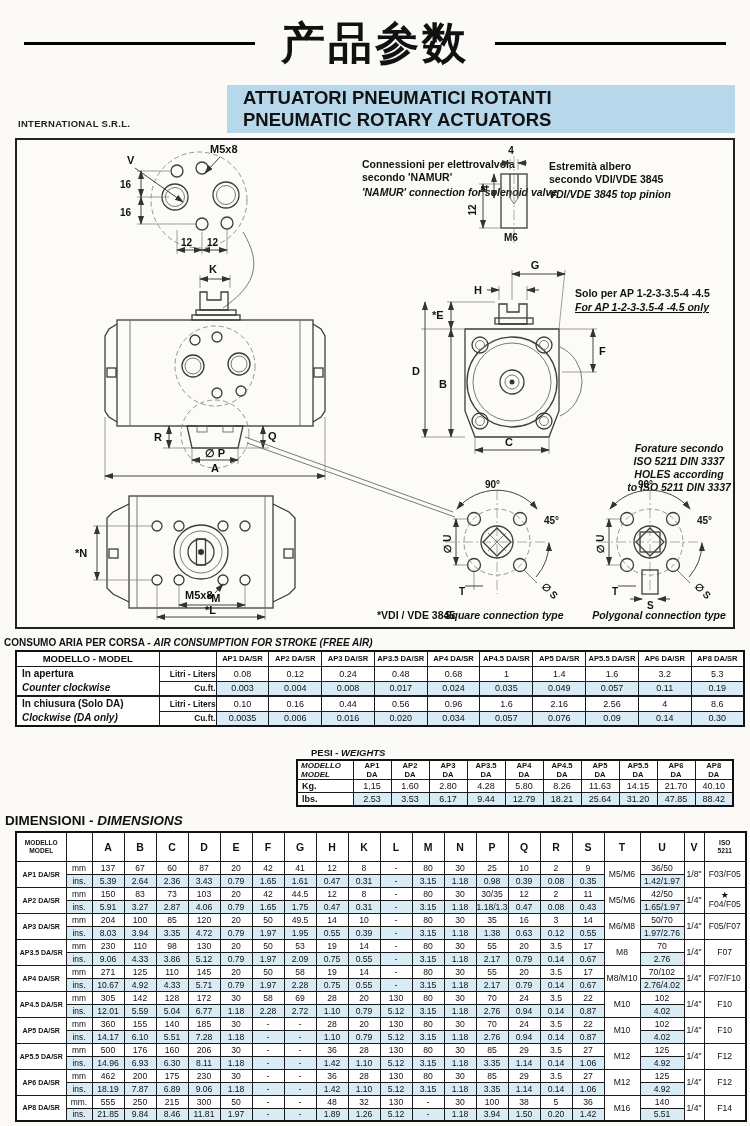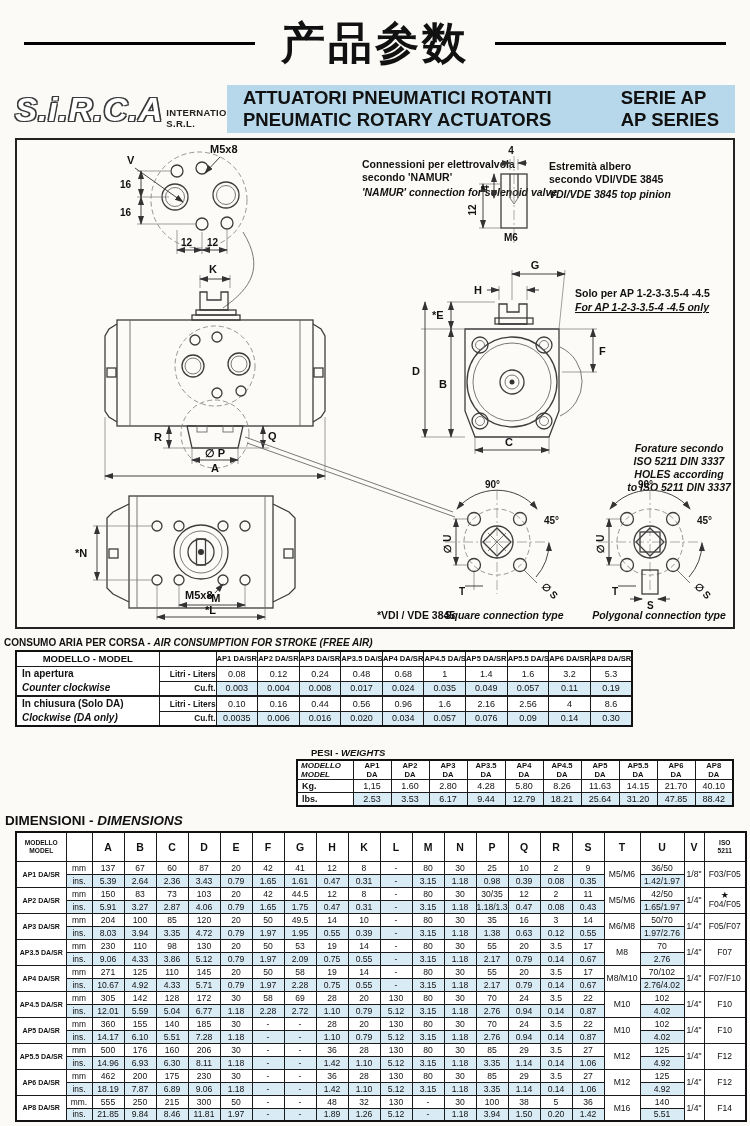"S.i.R.C.A" span.logo-word { html: <span>S.i.R.C.A</span> -> none }
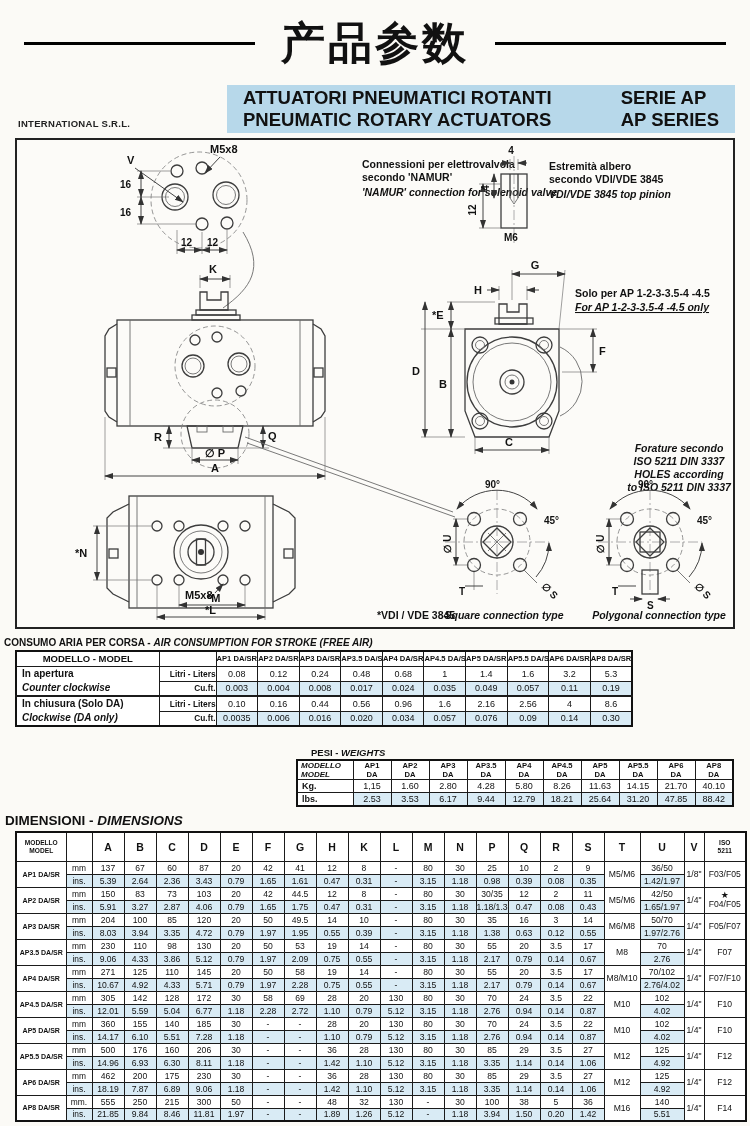"SERIE AP" div.band-series { html: <div> <div>SERIE AP</div> <div>AP SERIES</div> </div> -> none }
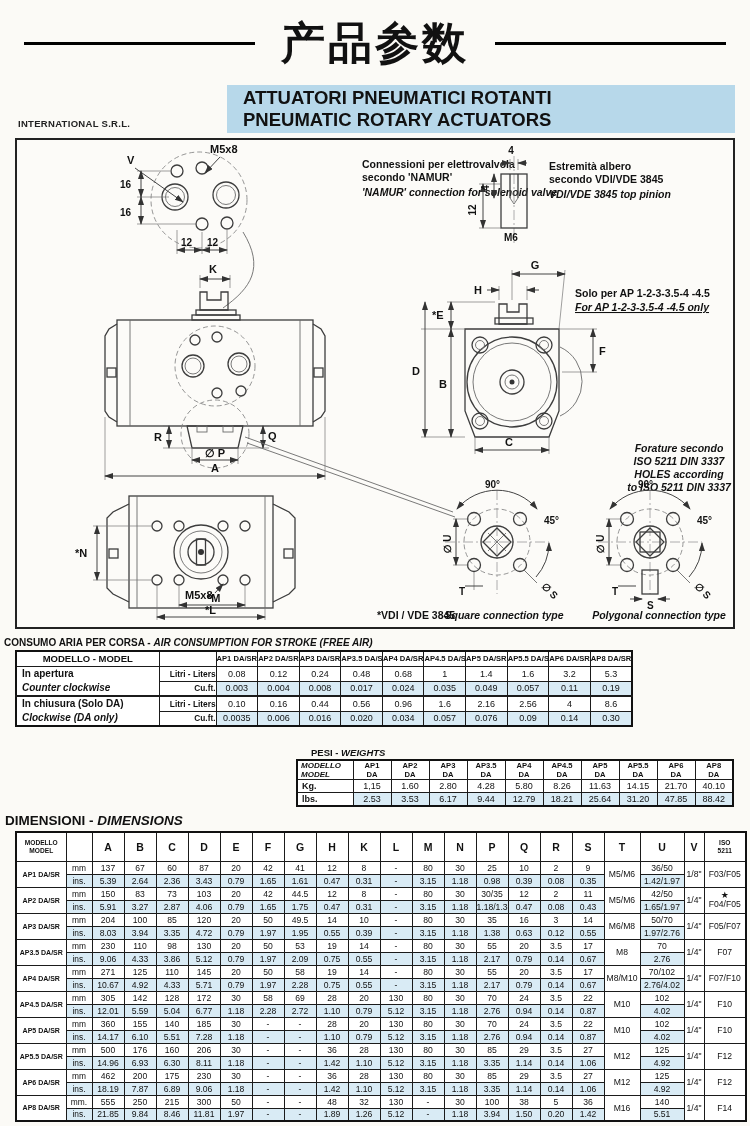"MODELLO - MODEL" .air-table { width: 618px -> 730px }
